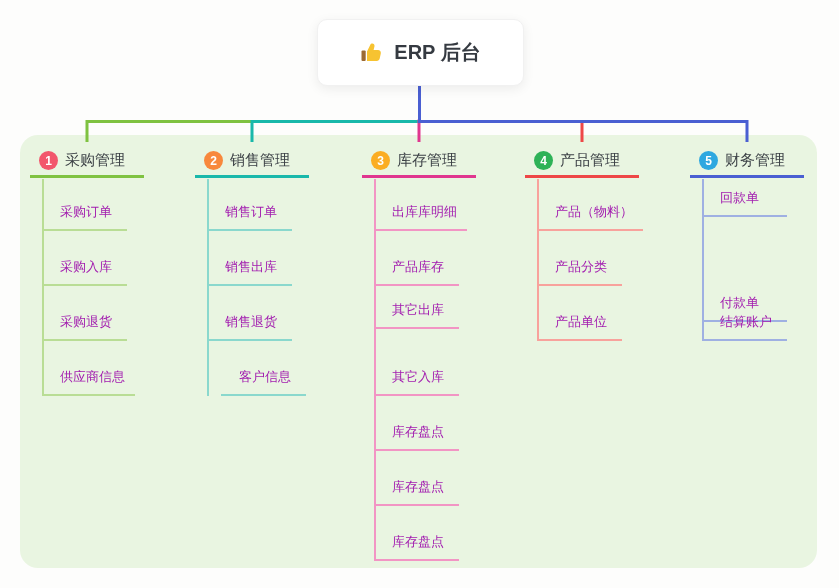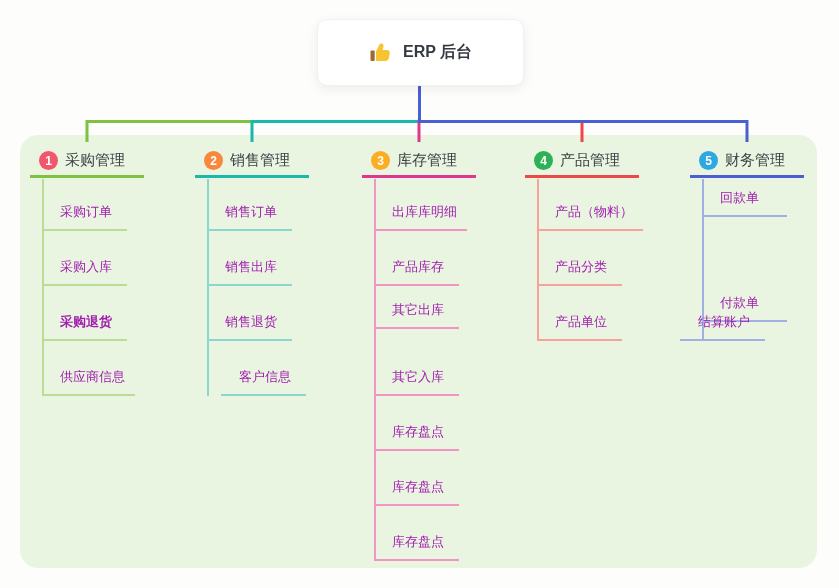"ERP 后台" .root-node { font-size: 16px -> 20px }
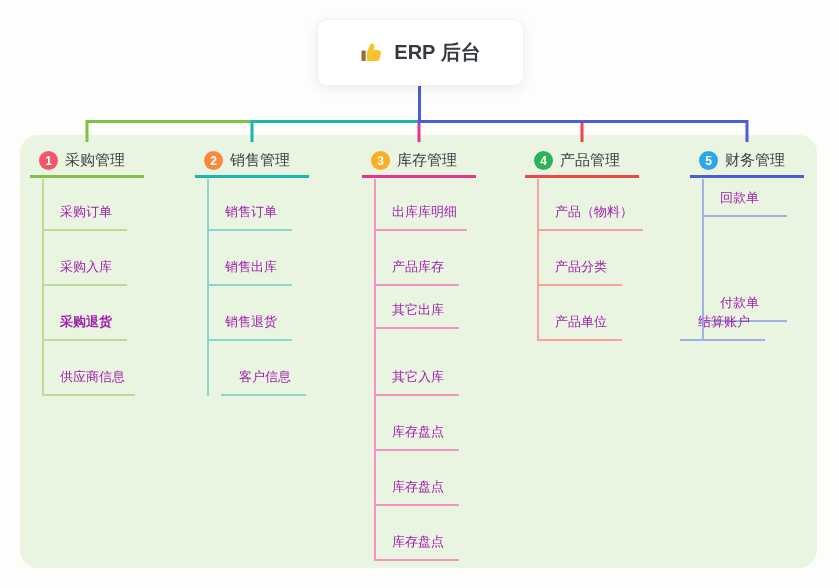"采购退货" div.child-row { font-weight: bold -> none }
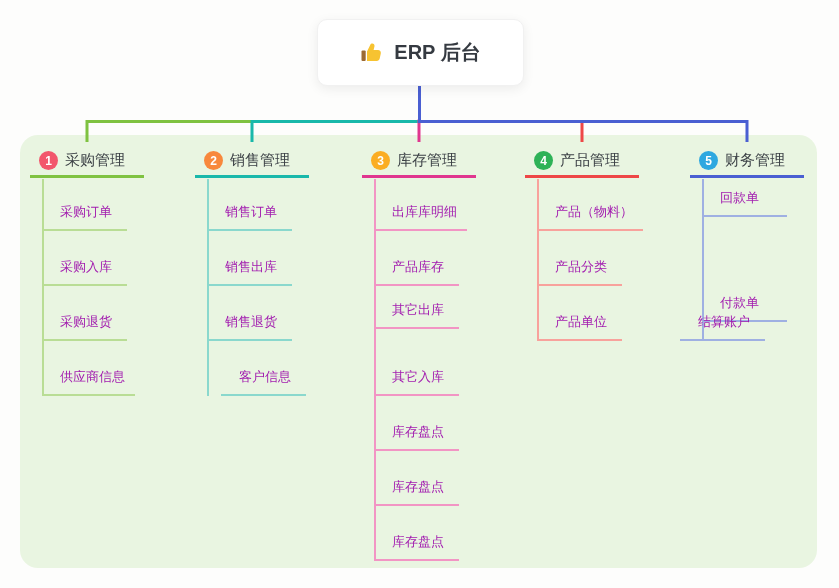"结算账户" div.child-row { left: 680px -> 702px }
